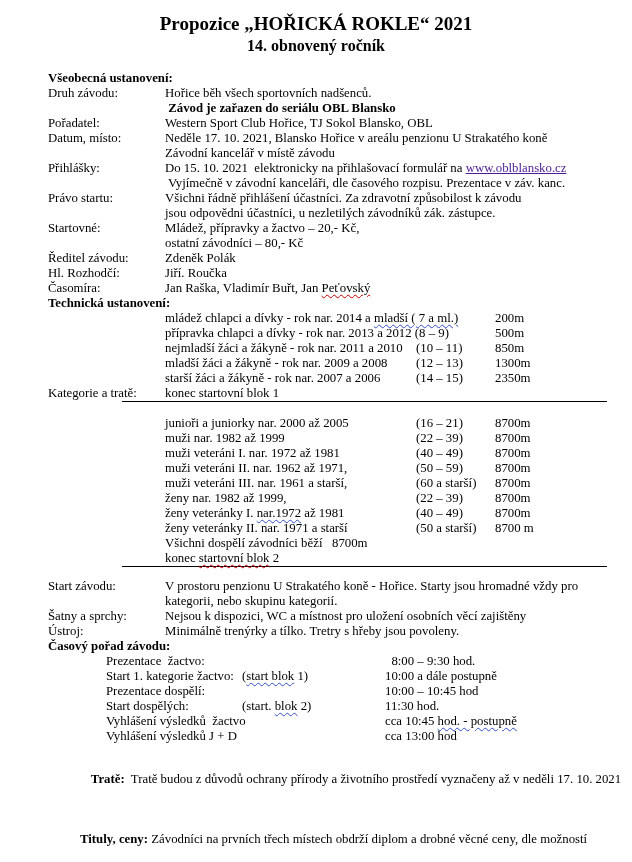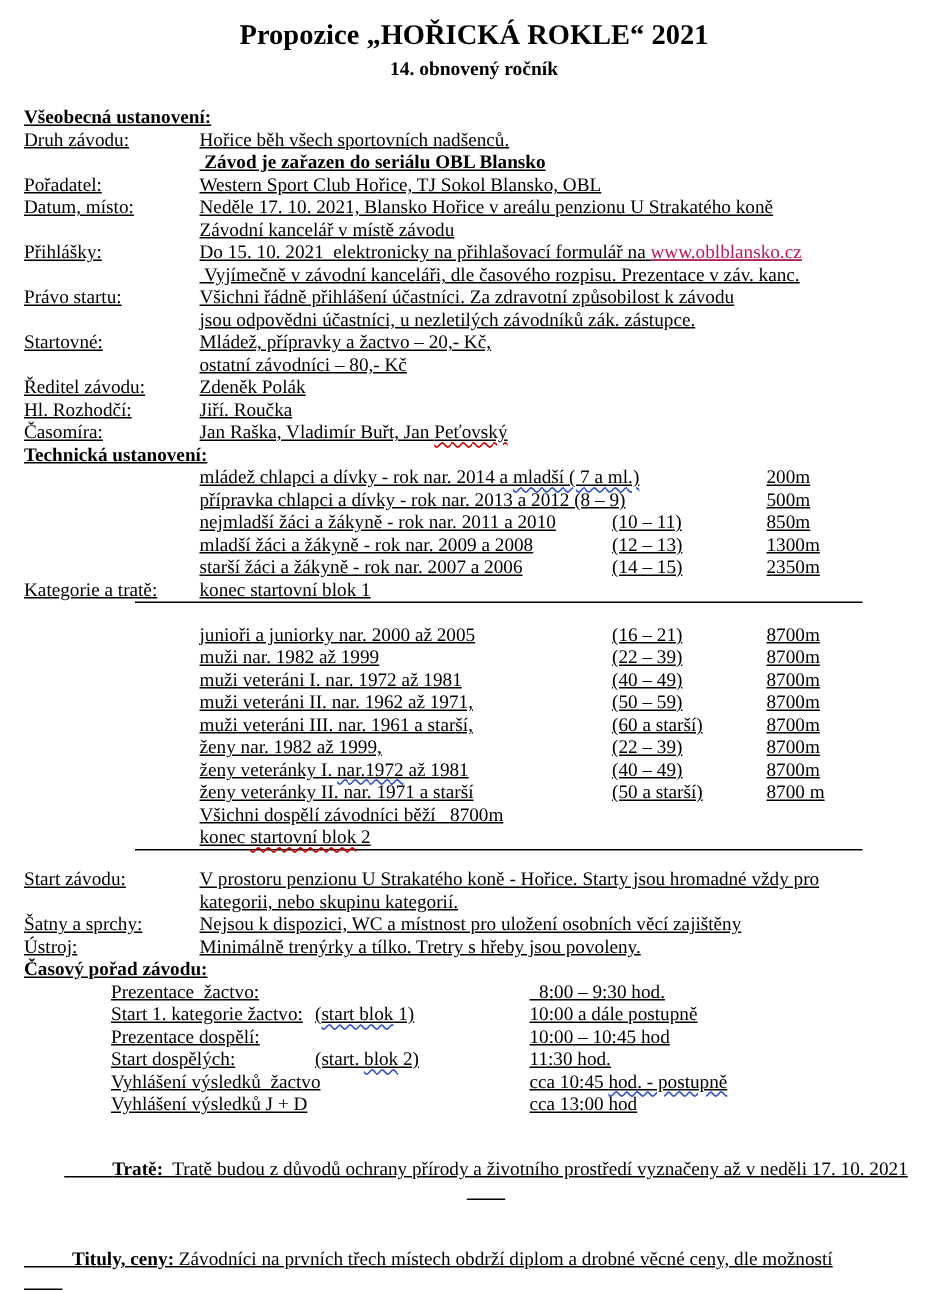"14. obnovený ročník" .subtitle { font-size: 13px -> 16px }
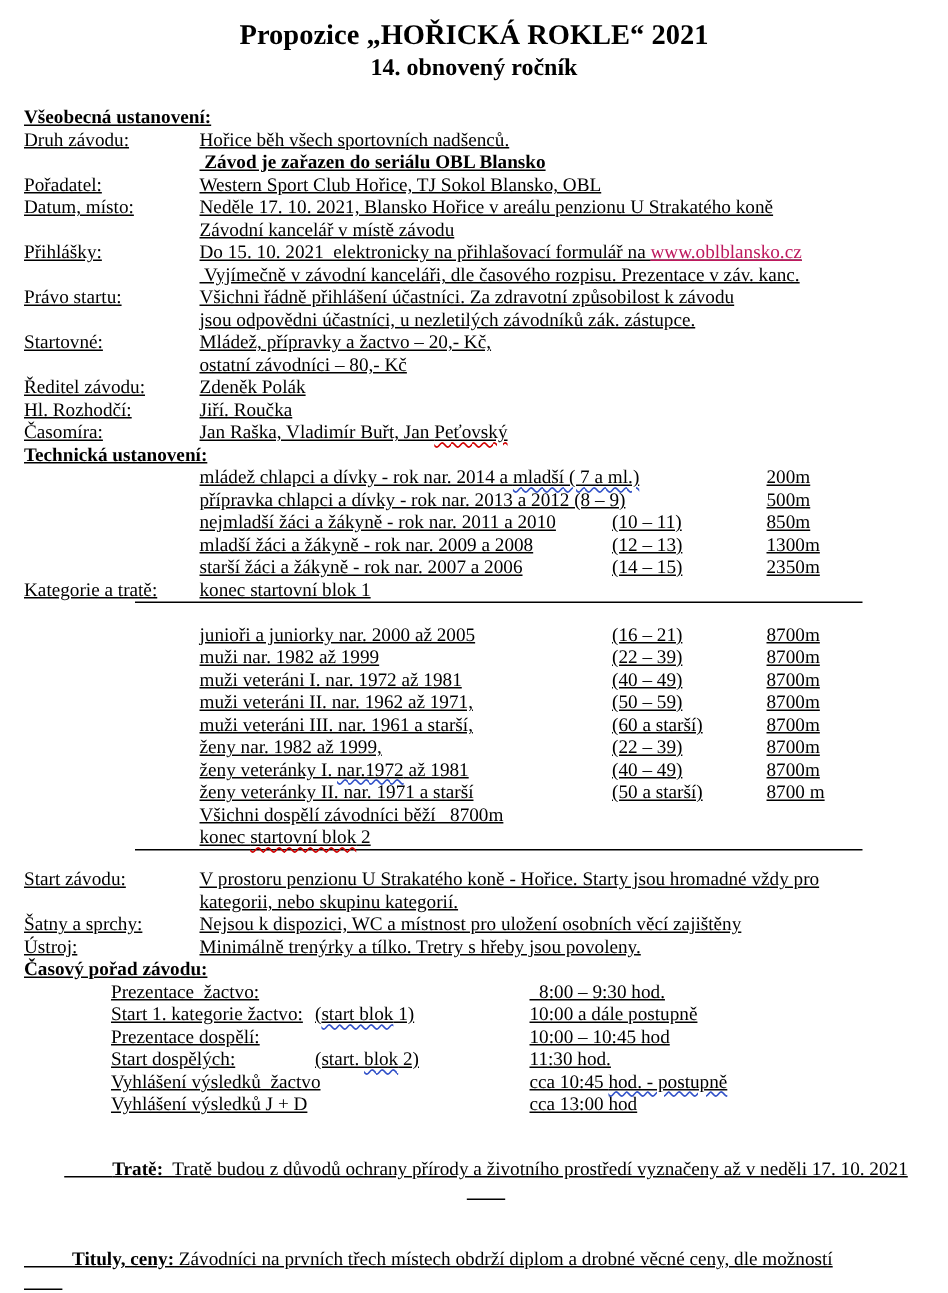"Všeobecná ustanovení:" .docbody { margin: 16px 0 0 16px -> 16px 0 0 48px; text-decoration: underline -> none }
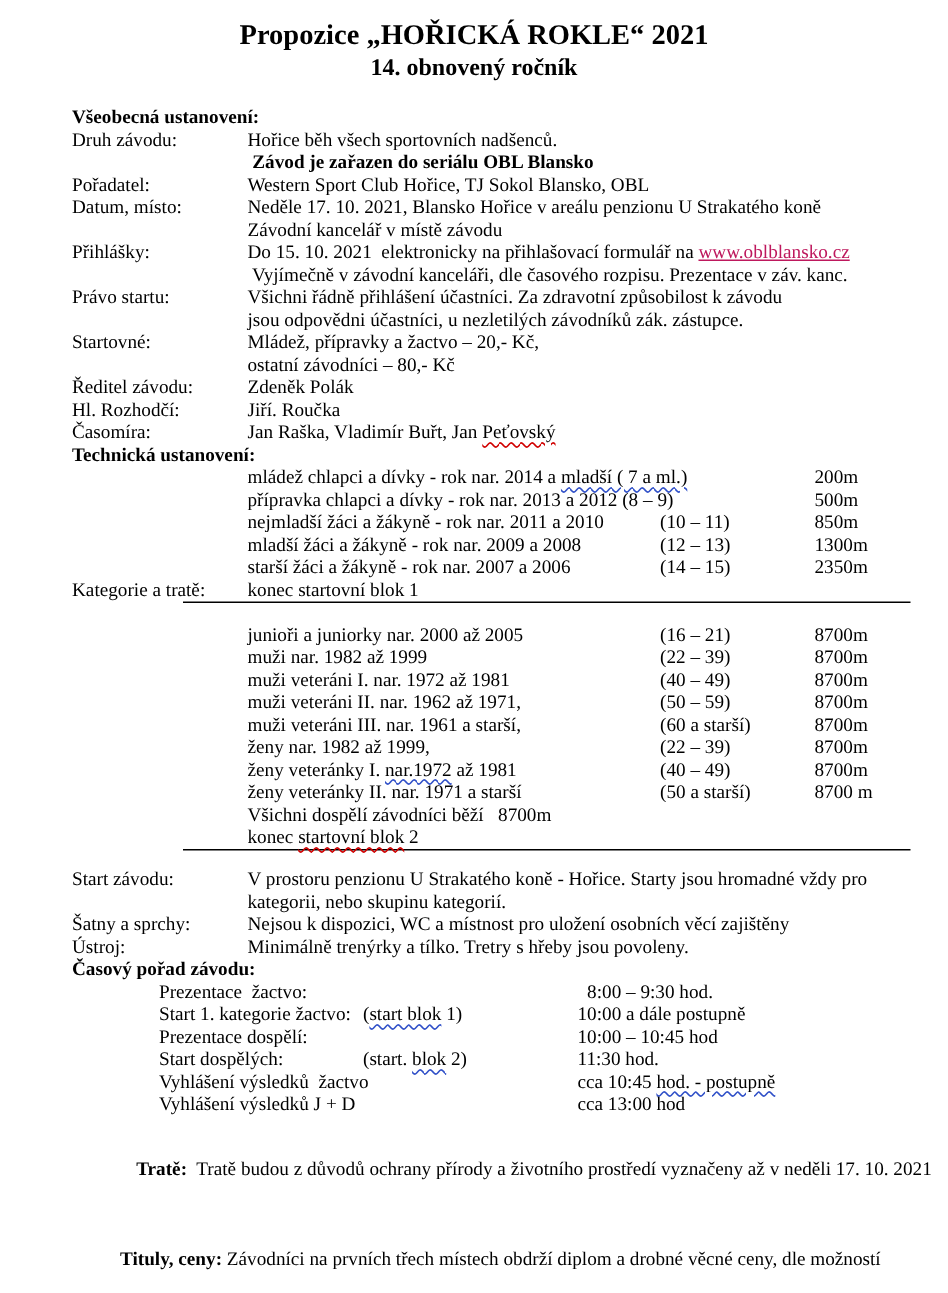"www.oblblansko.cz" .seg-link { color: #be185d -> #4c1d95 }
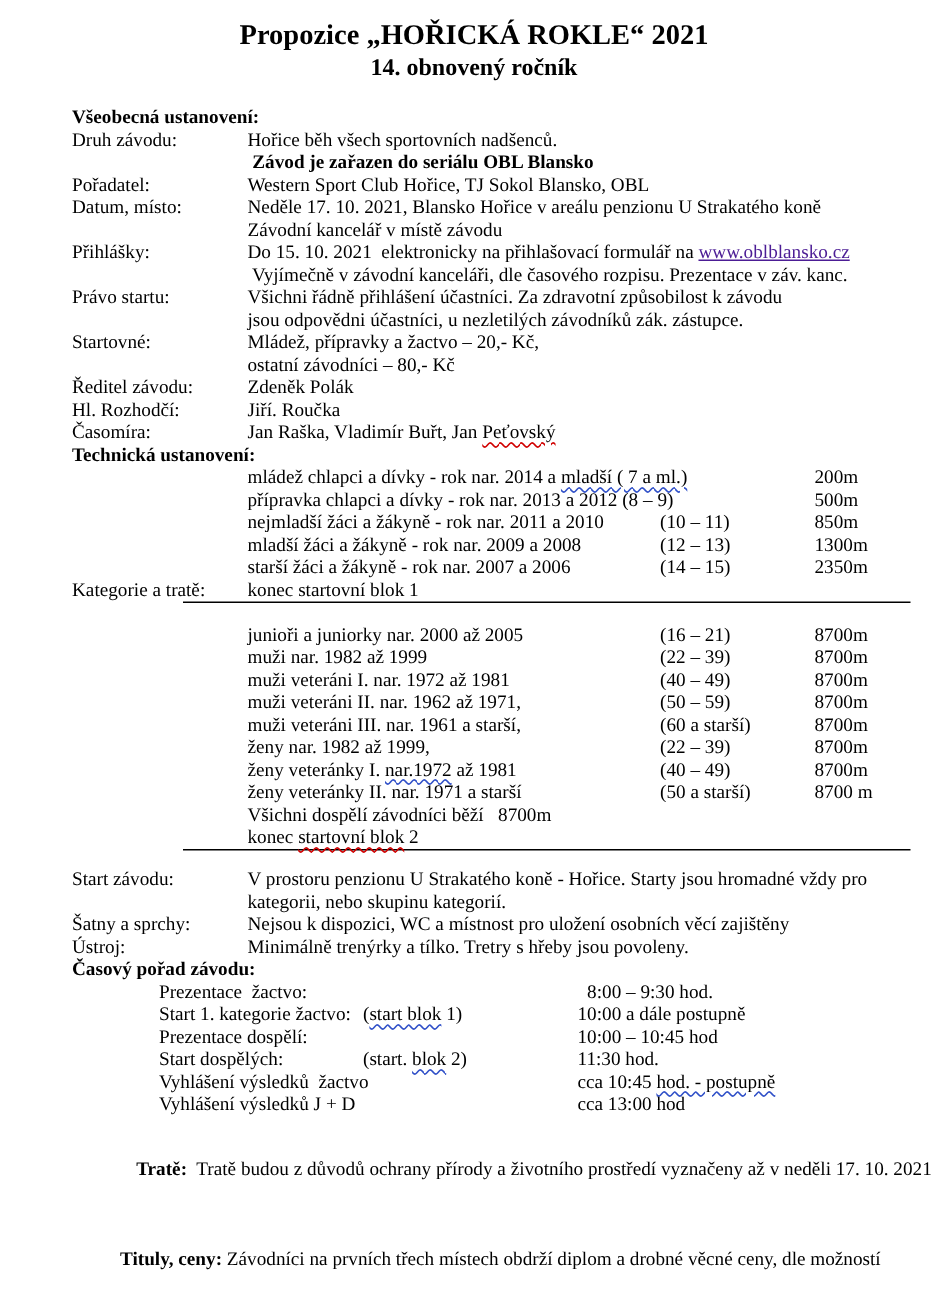"mládež chlapci a dívky -" .cat-row { gap: 24px -> none }
